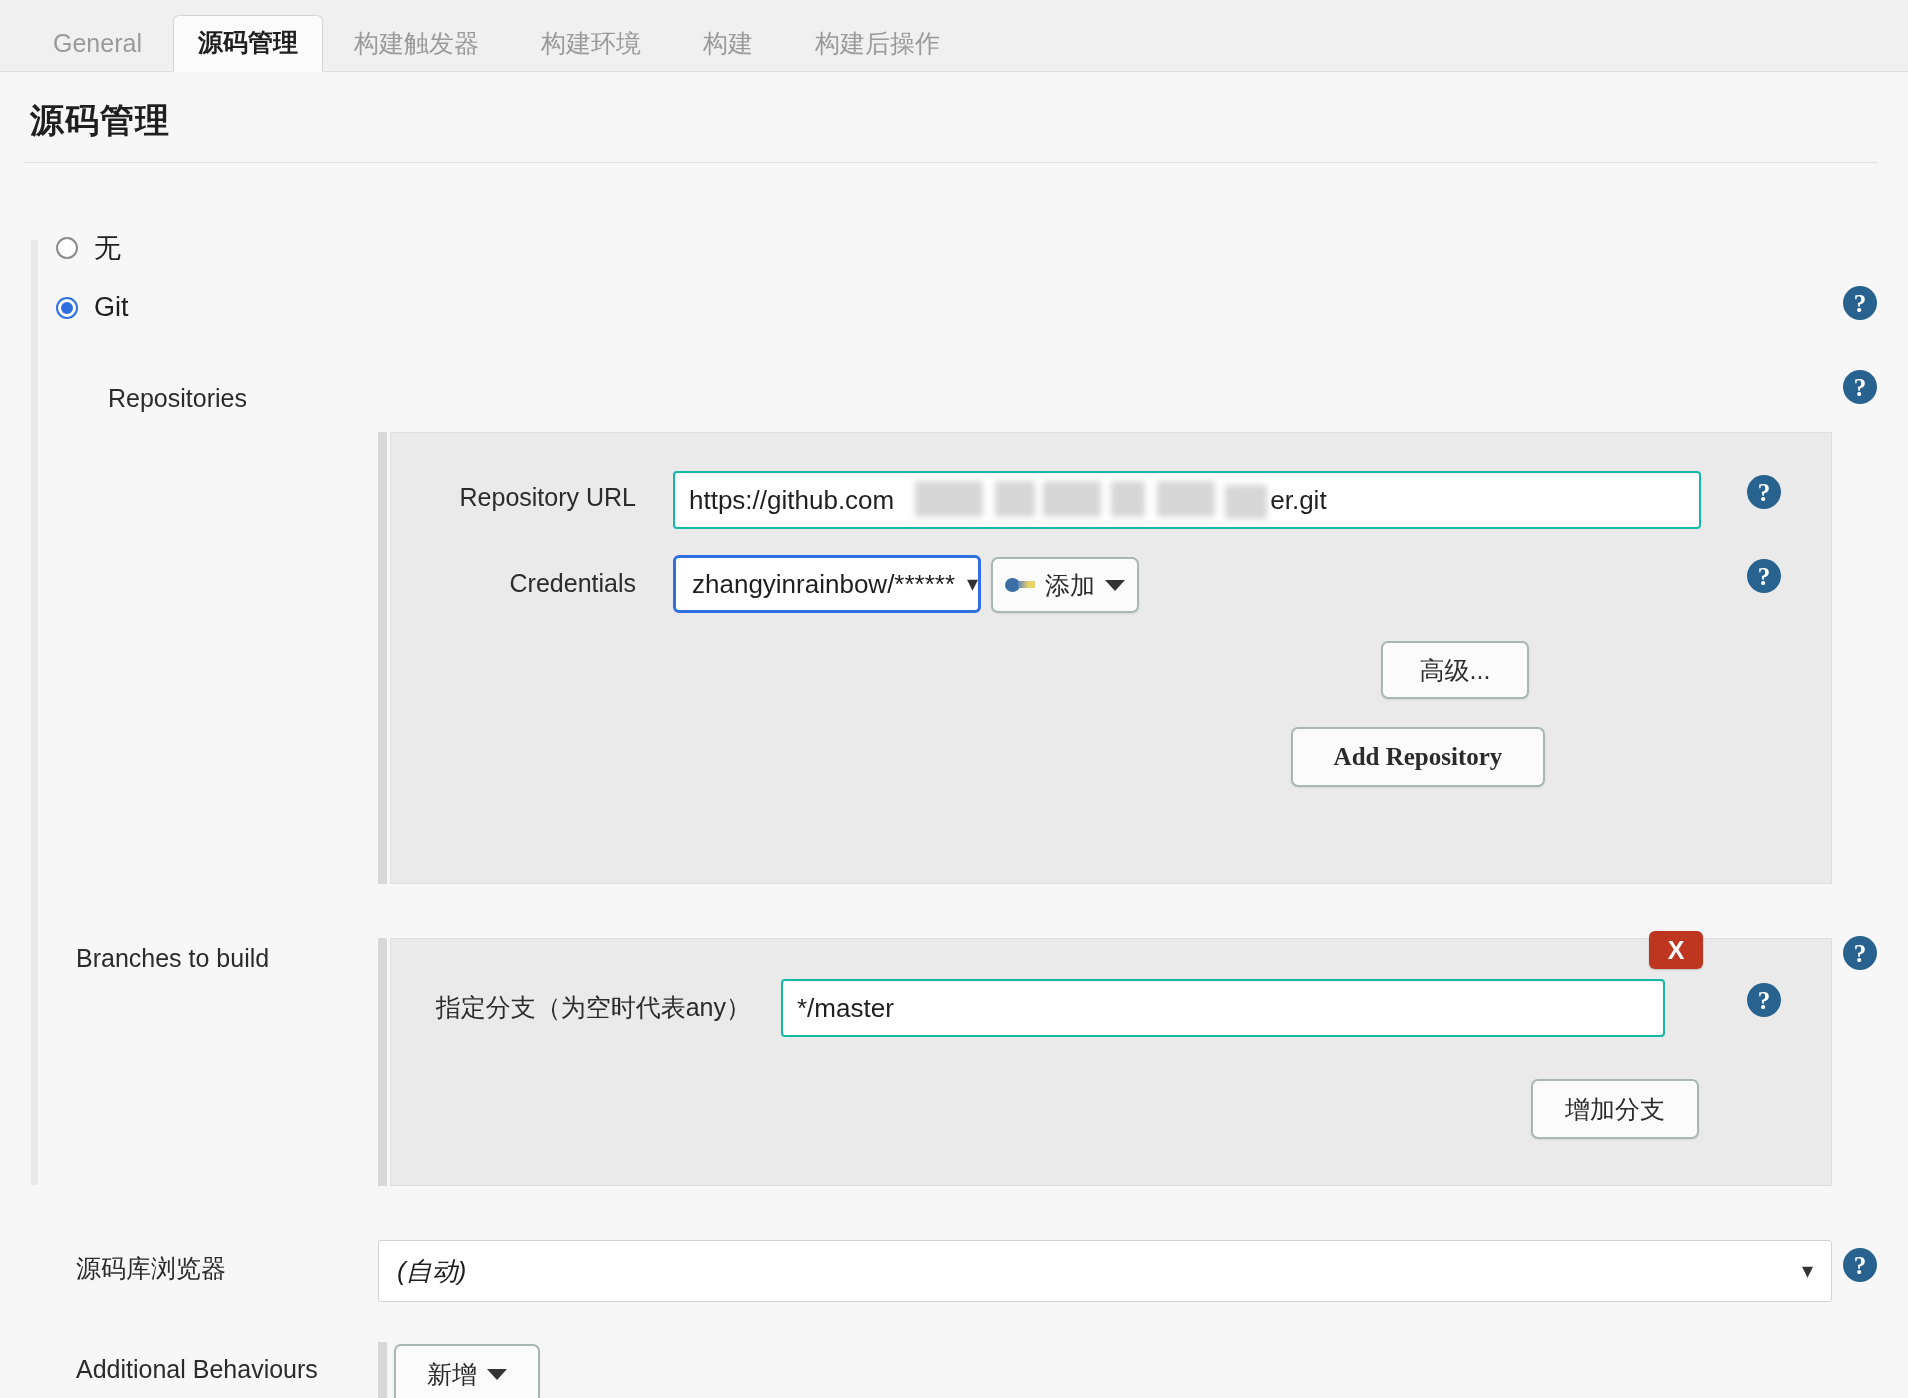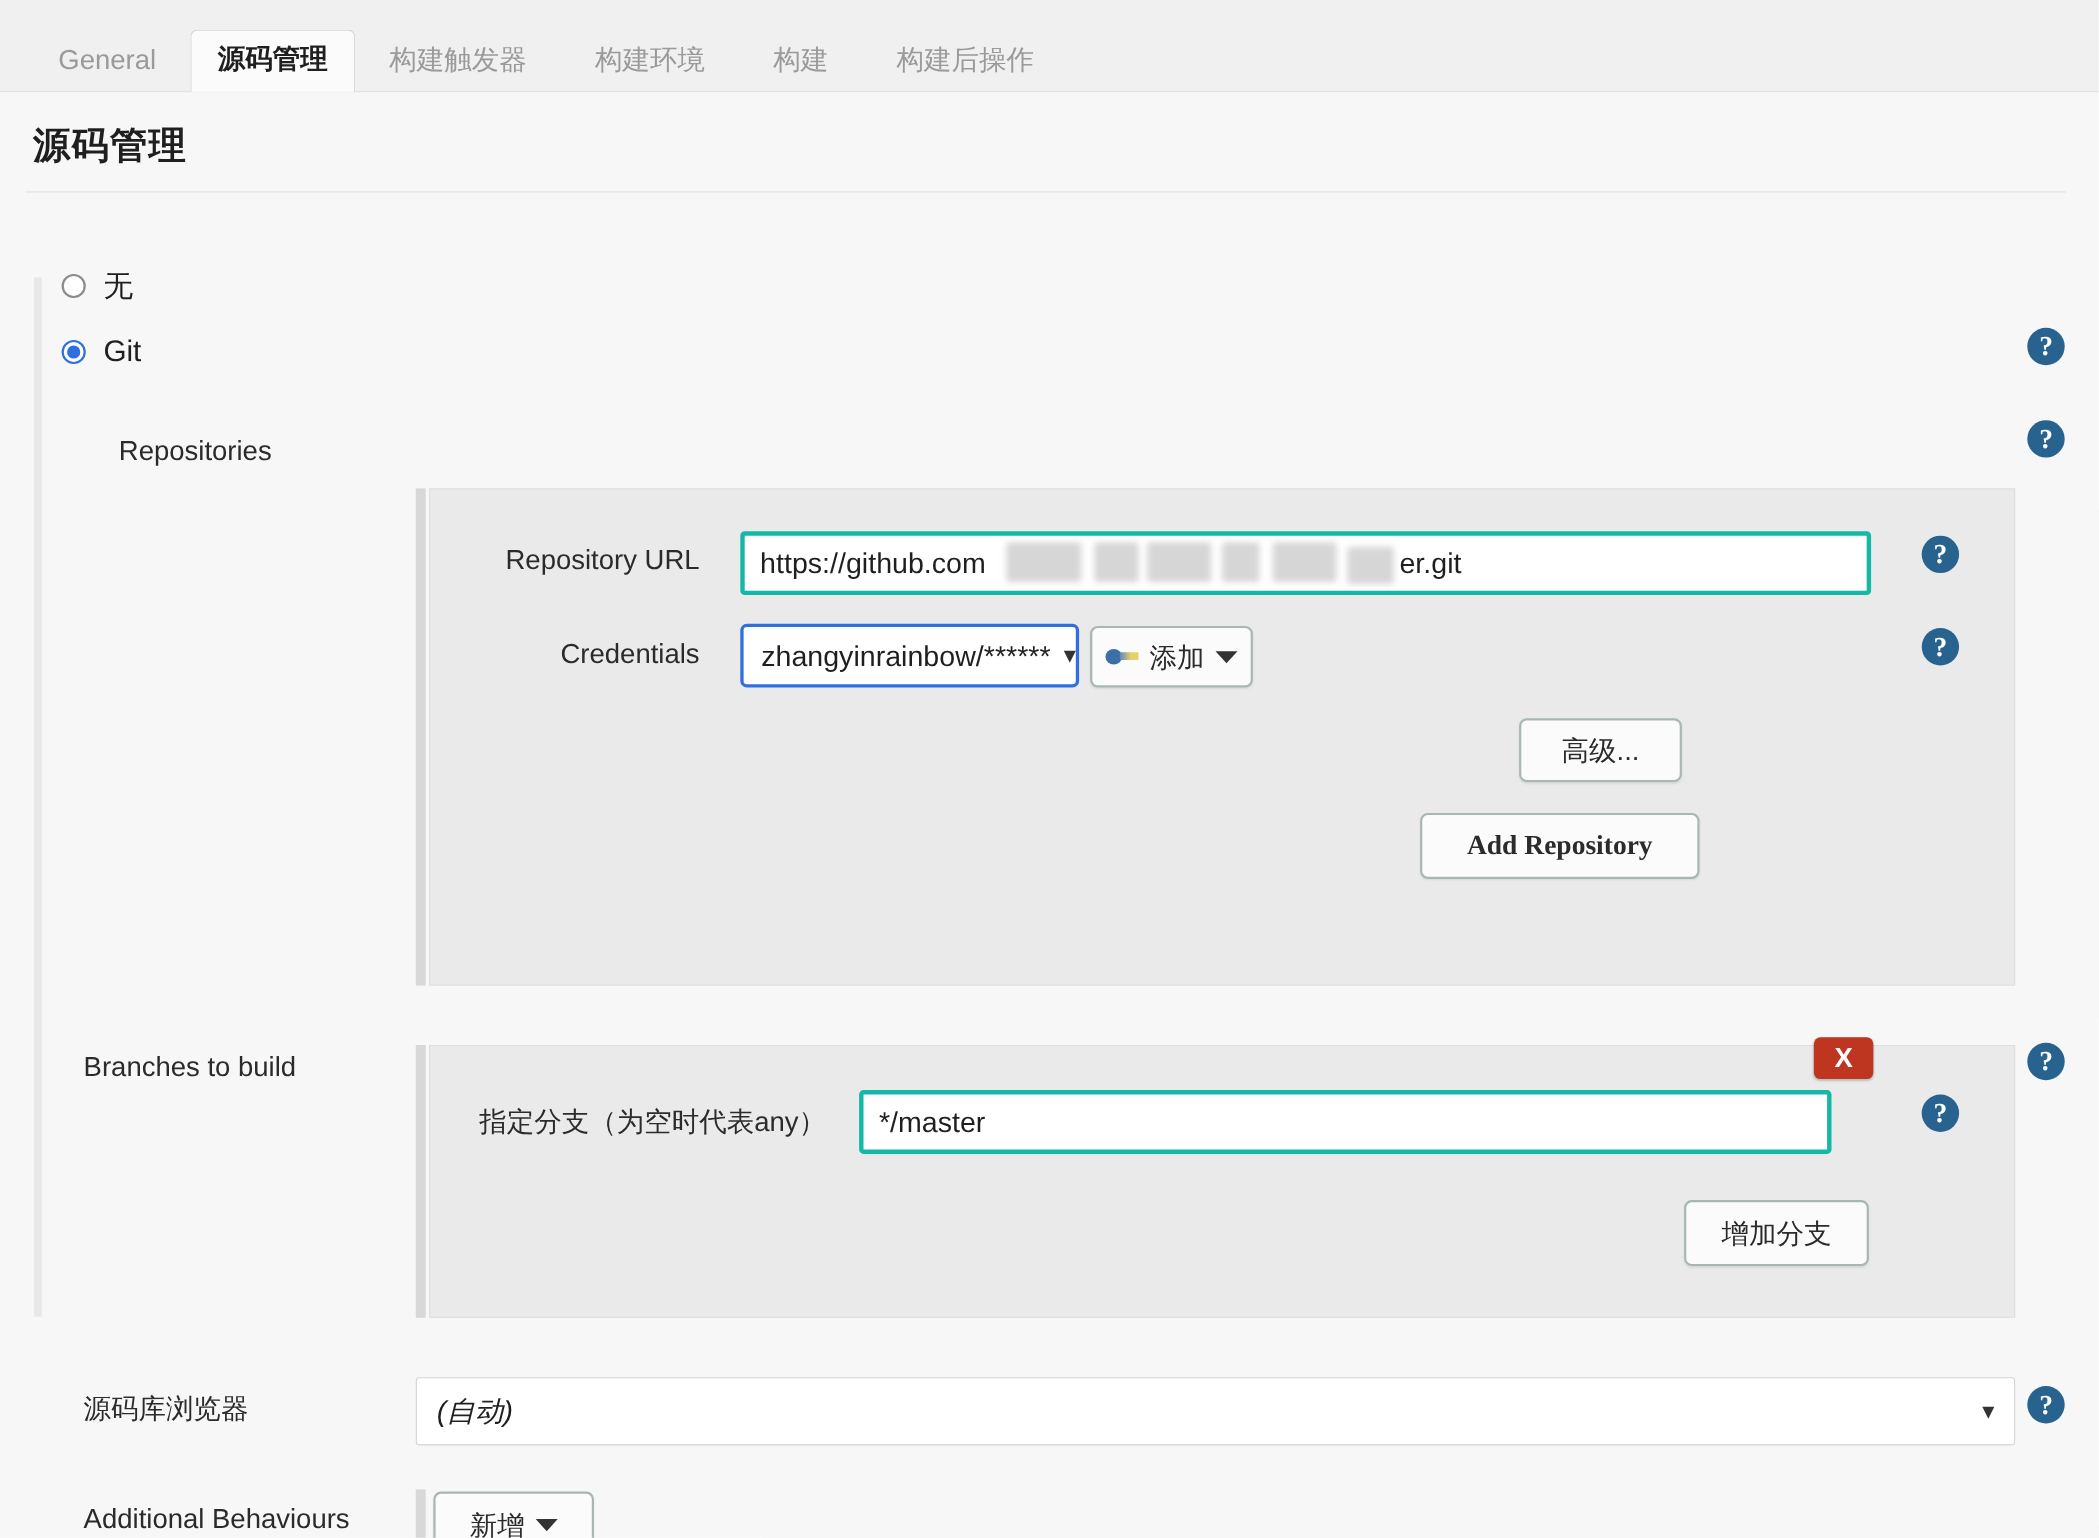"General" .tabbar { height: 84px -> 72px }
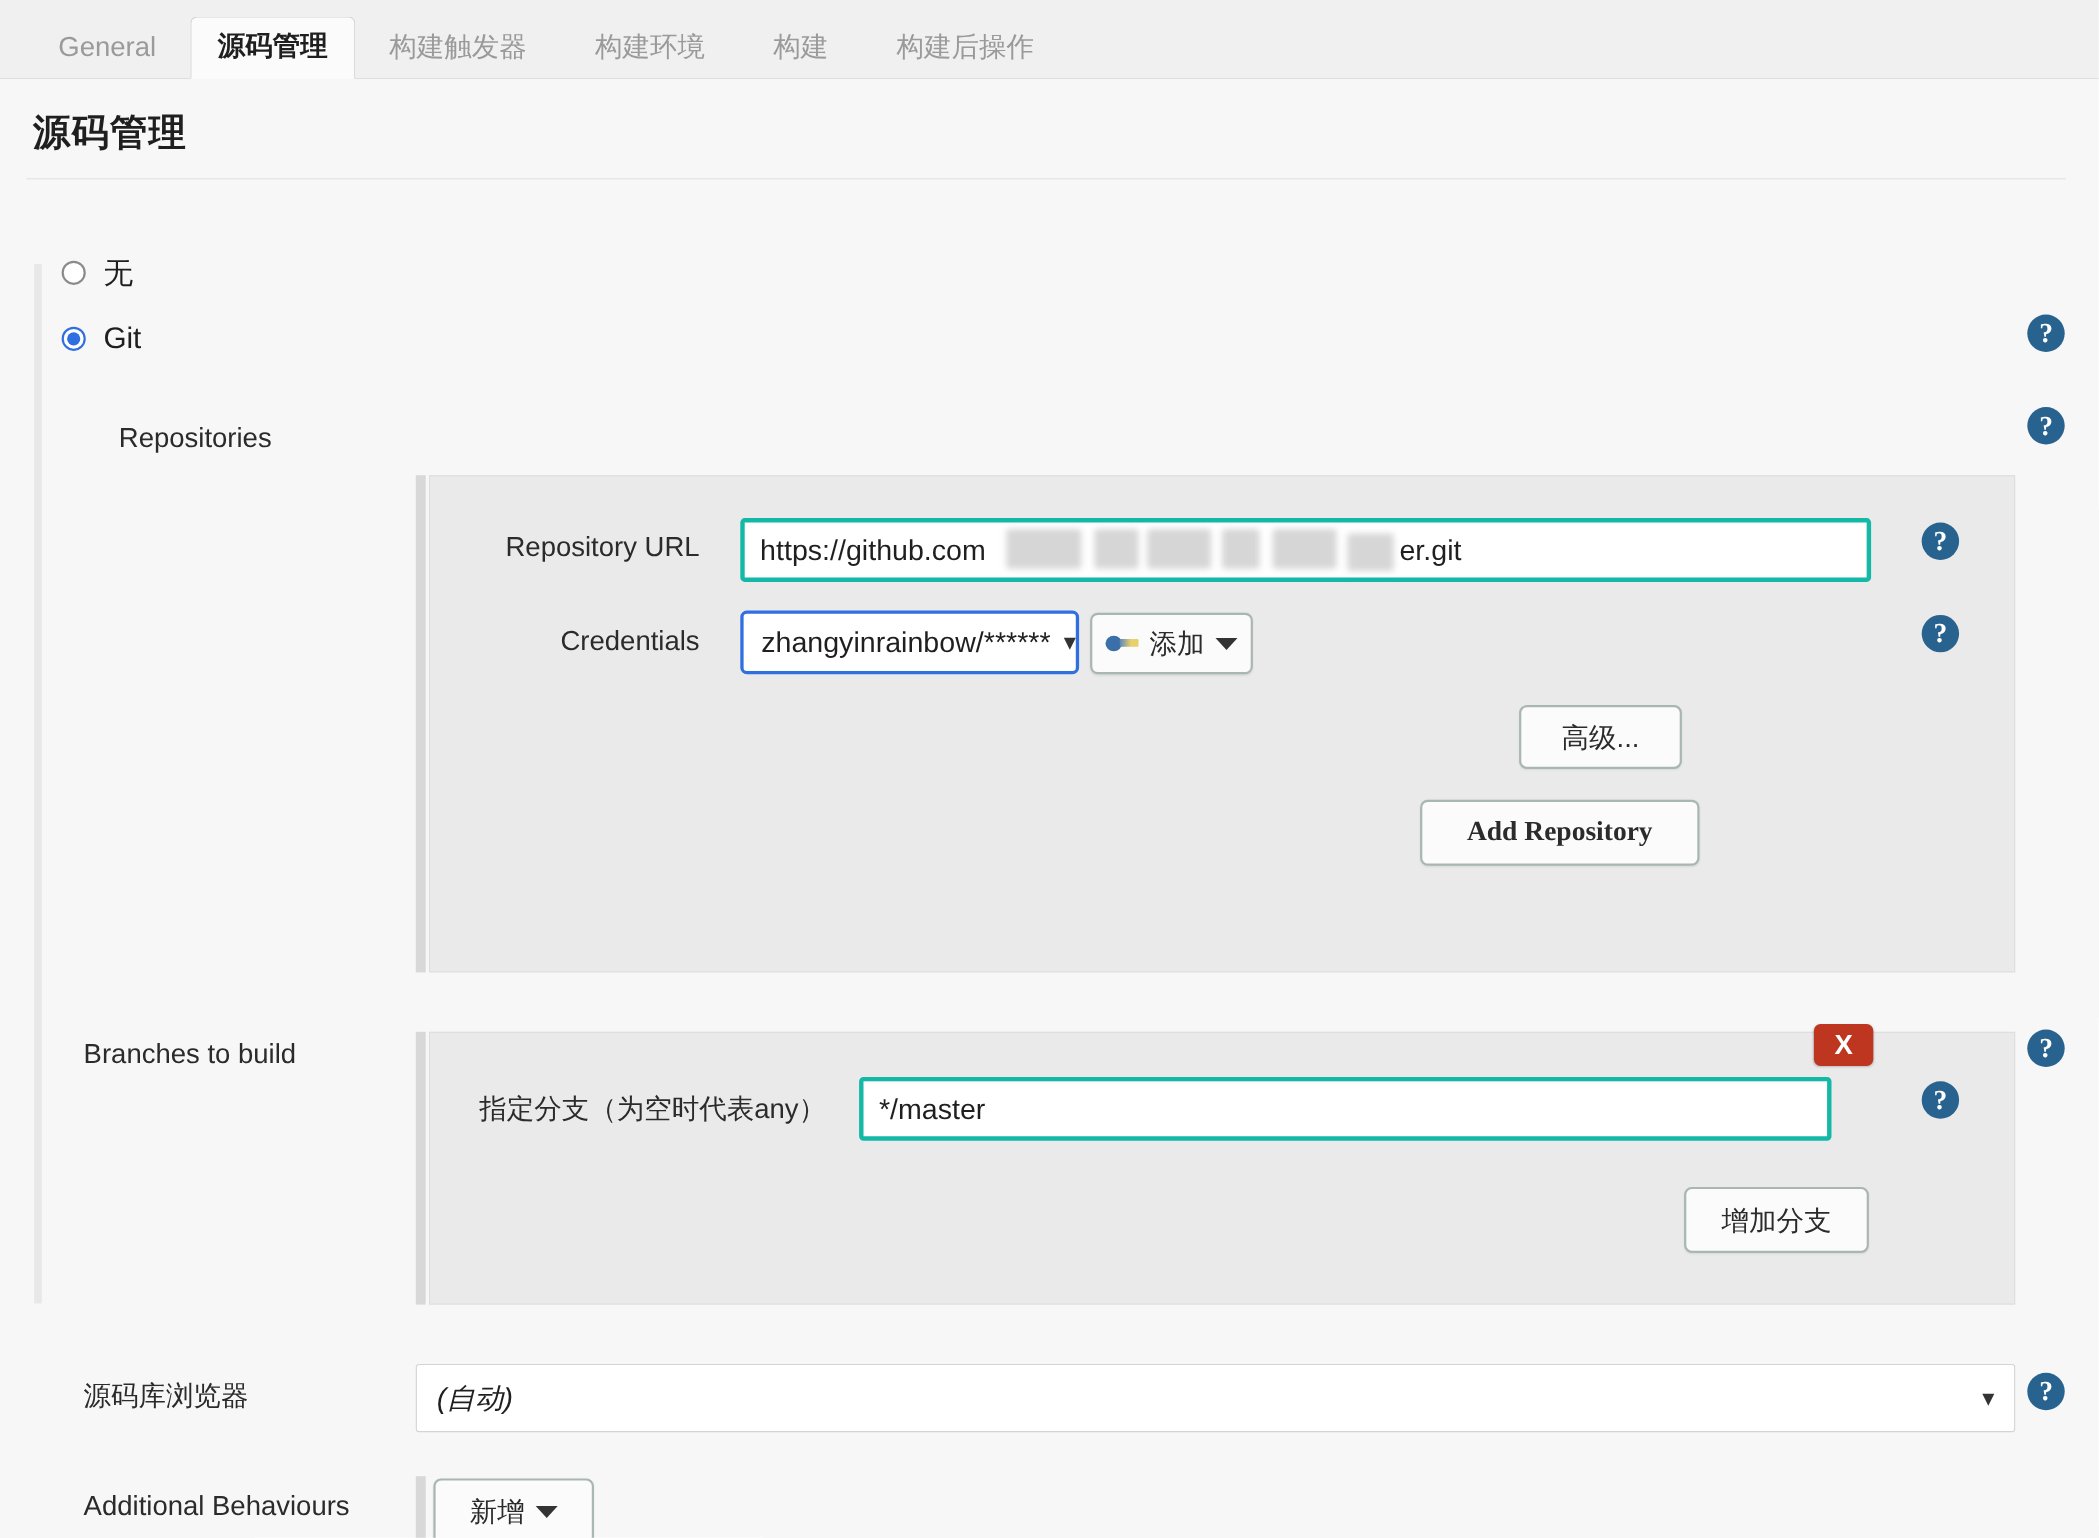"https://github.com" .textbox { border: 4px solid #14b8a6 -> 2px solid #14b8a6 }
